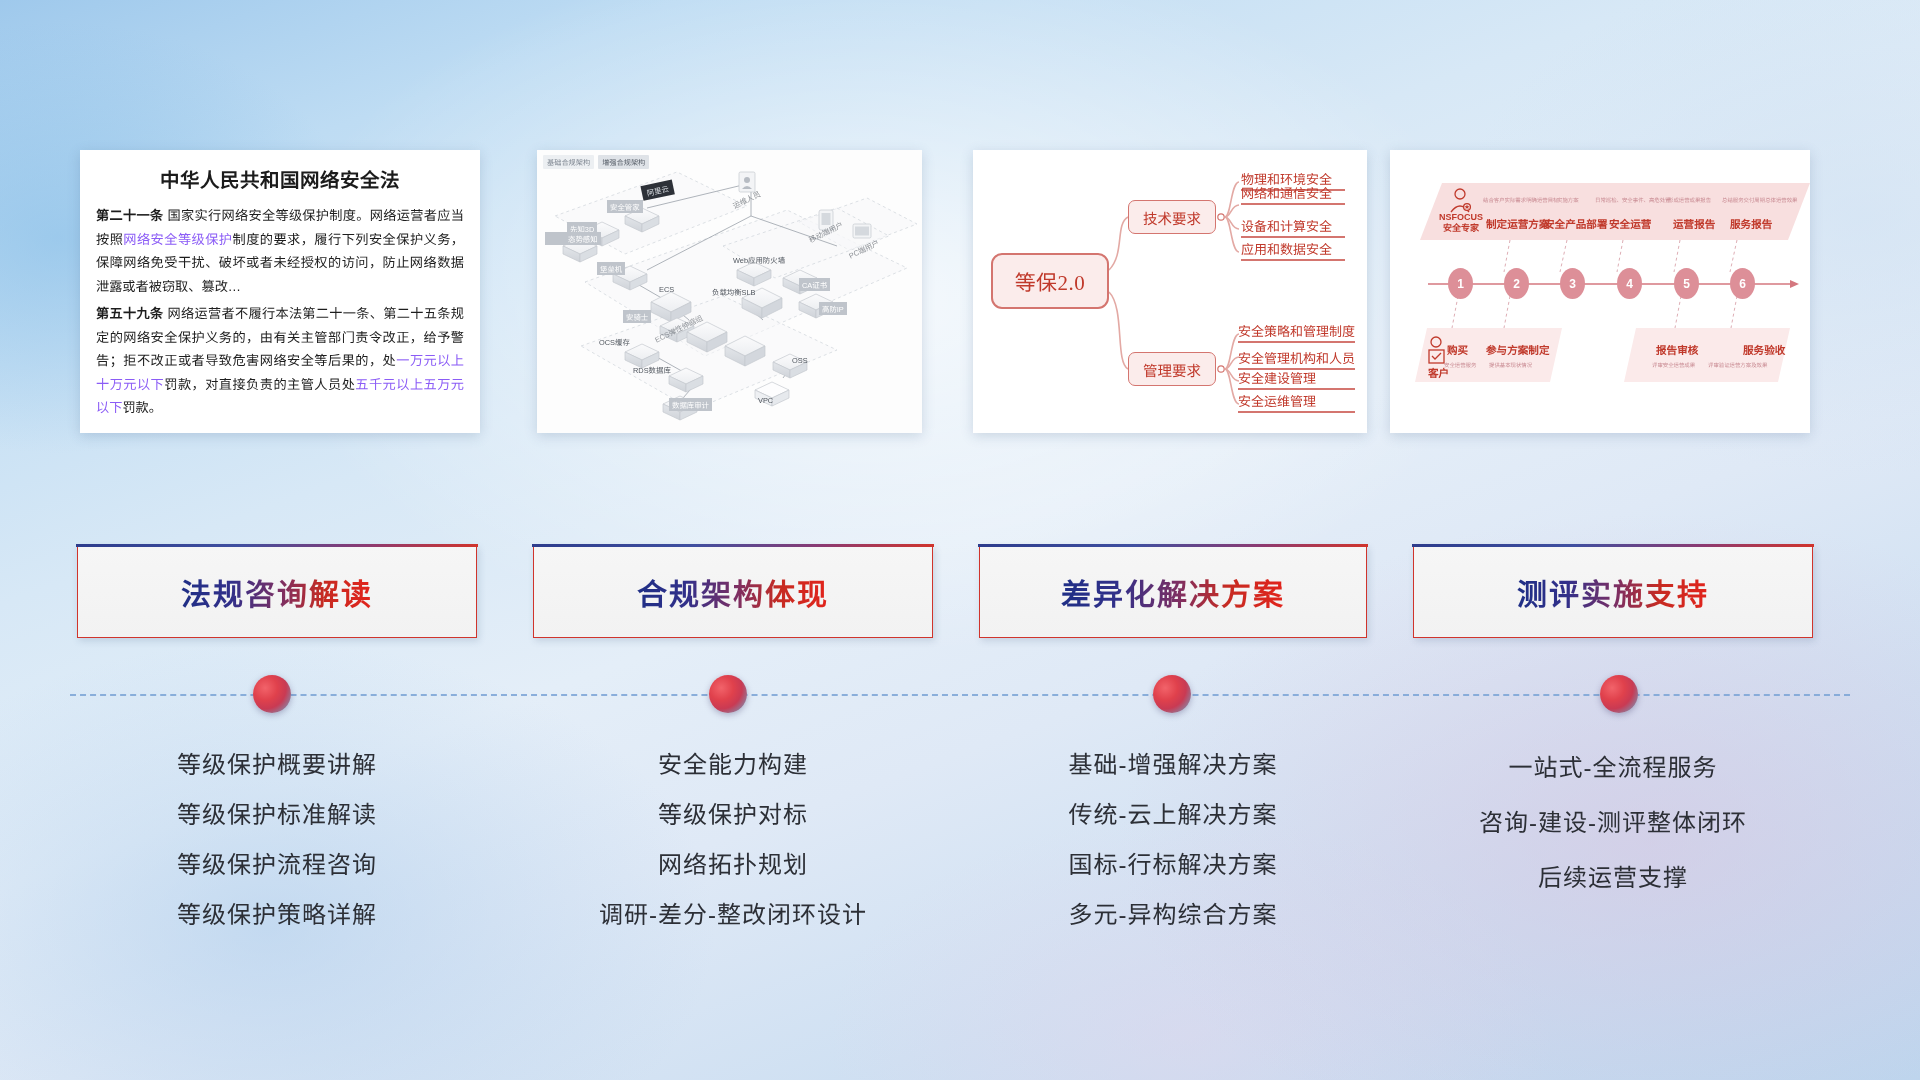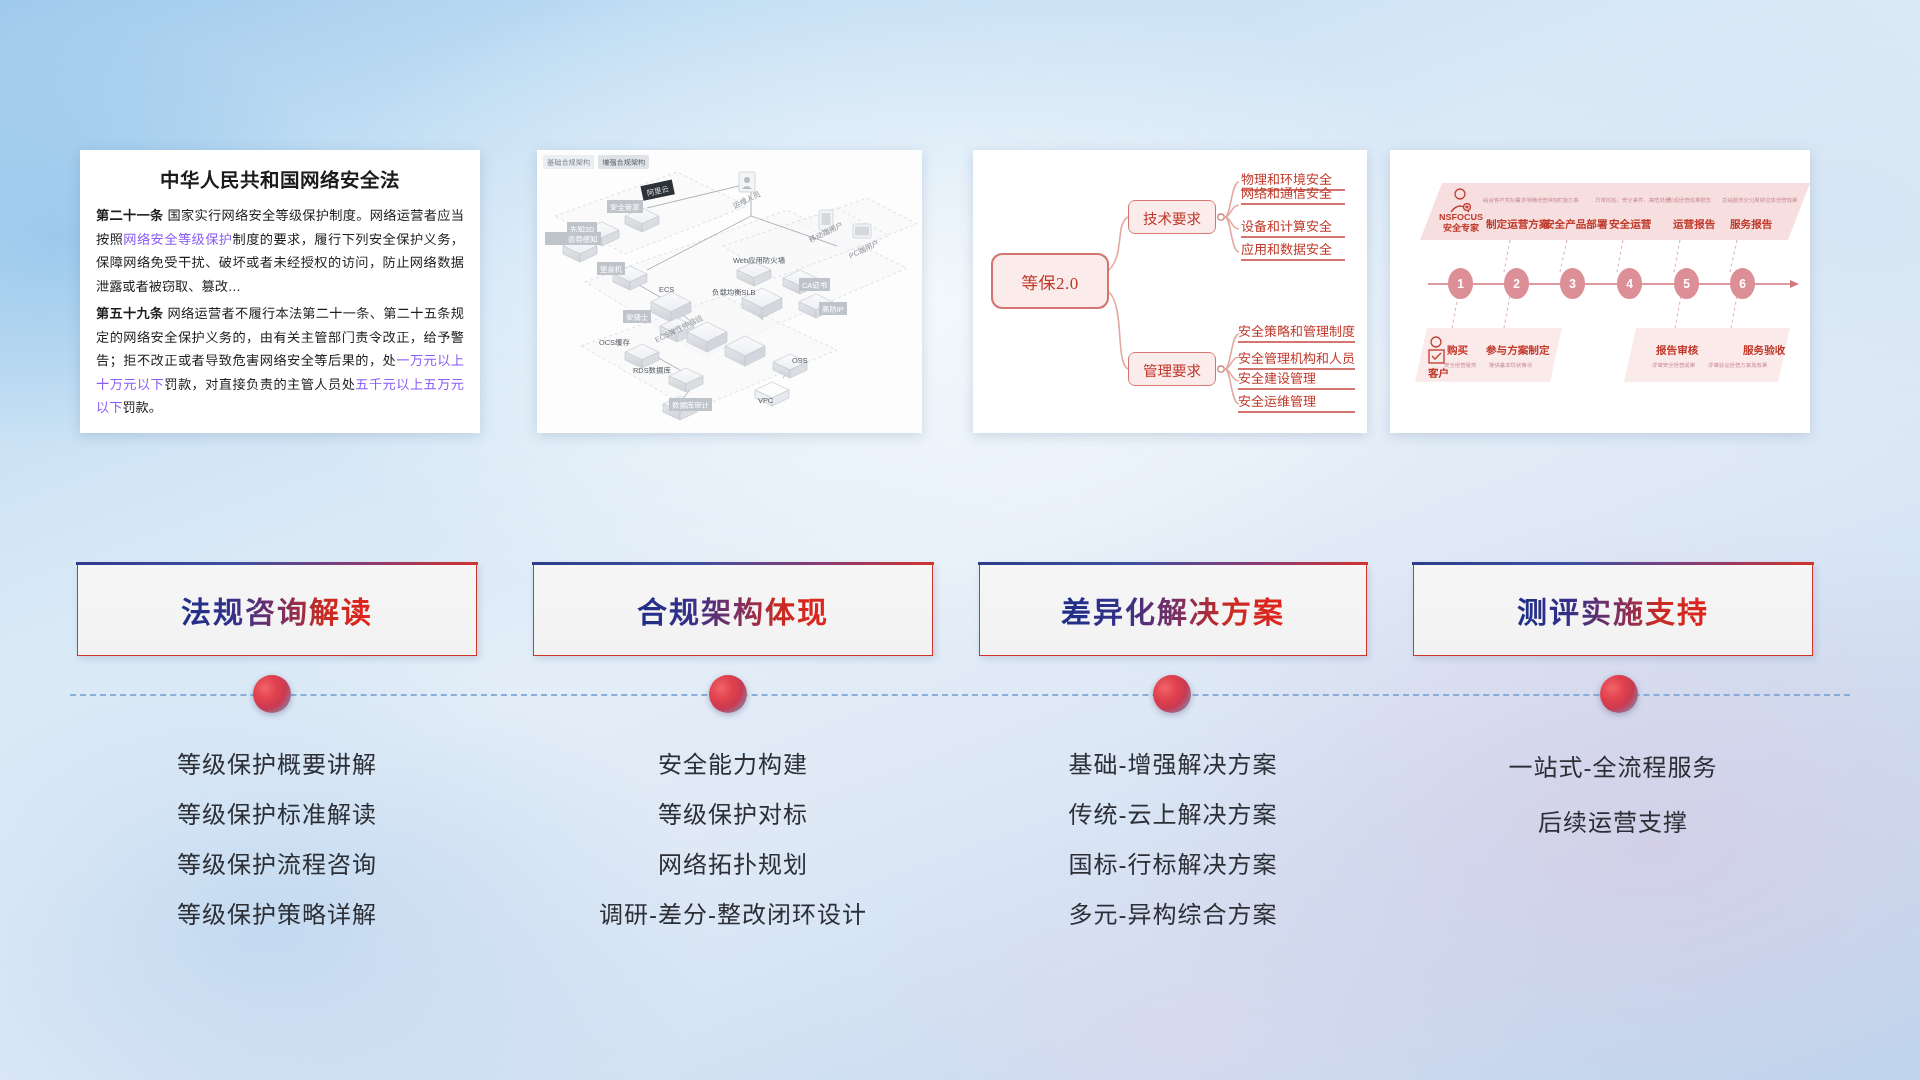"等保2.0" .mind-root { font-size: 17px -> 21px }
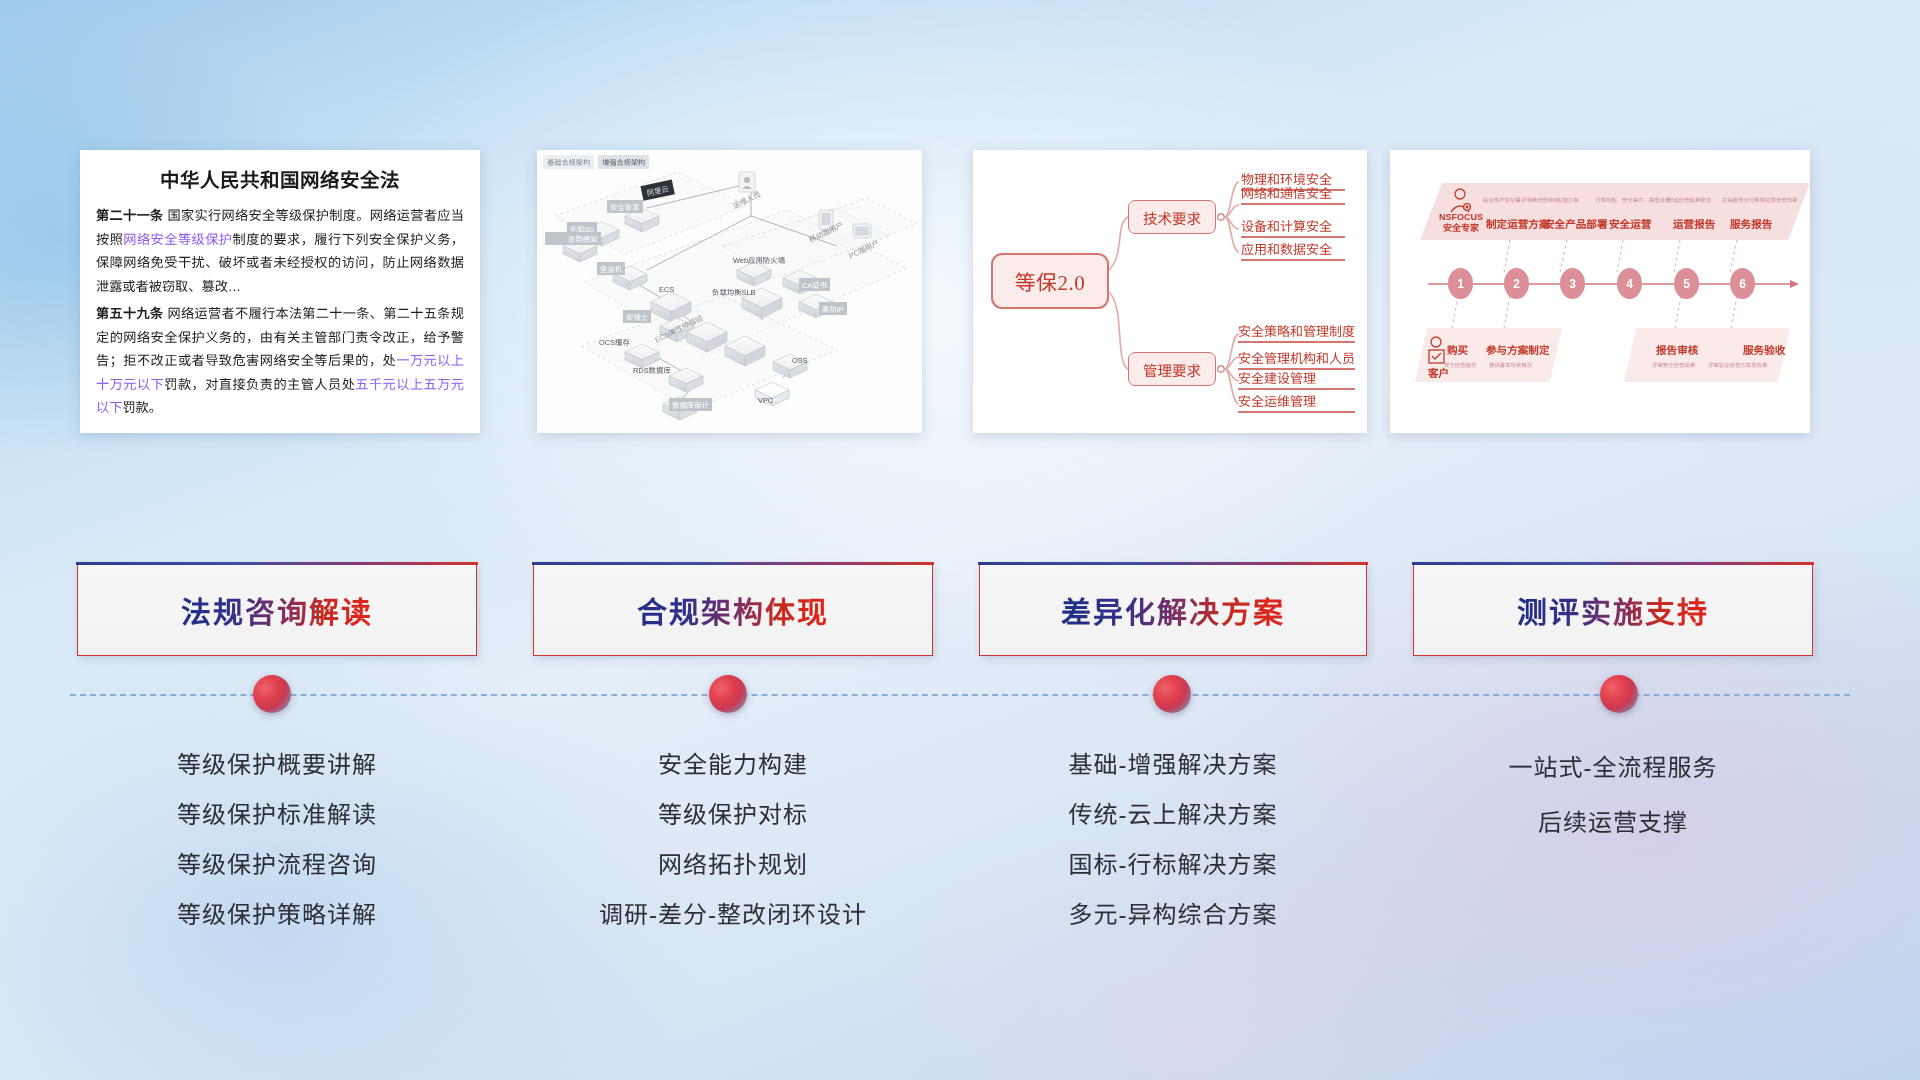"法规咨询解读" .title-box { margin-top: 18px -> none }
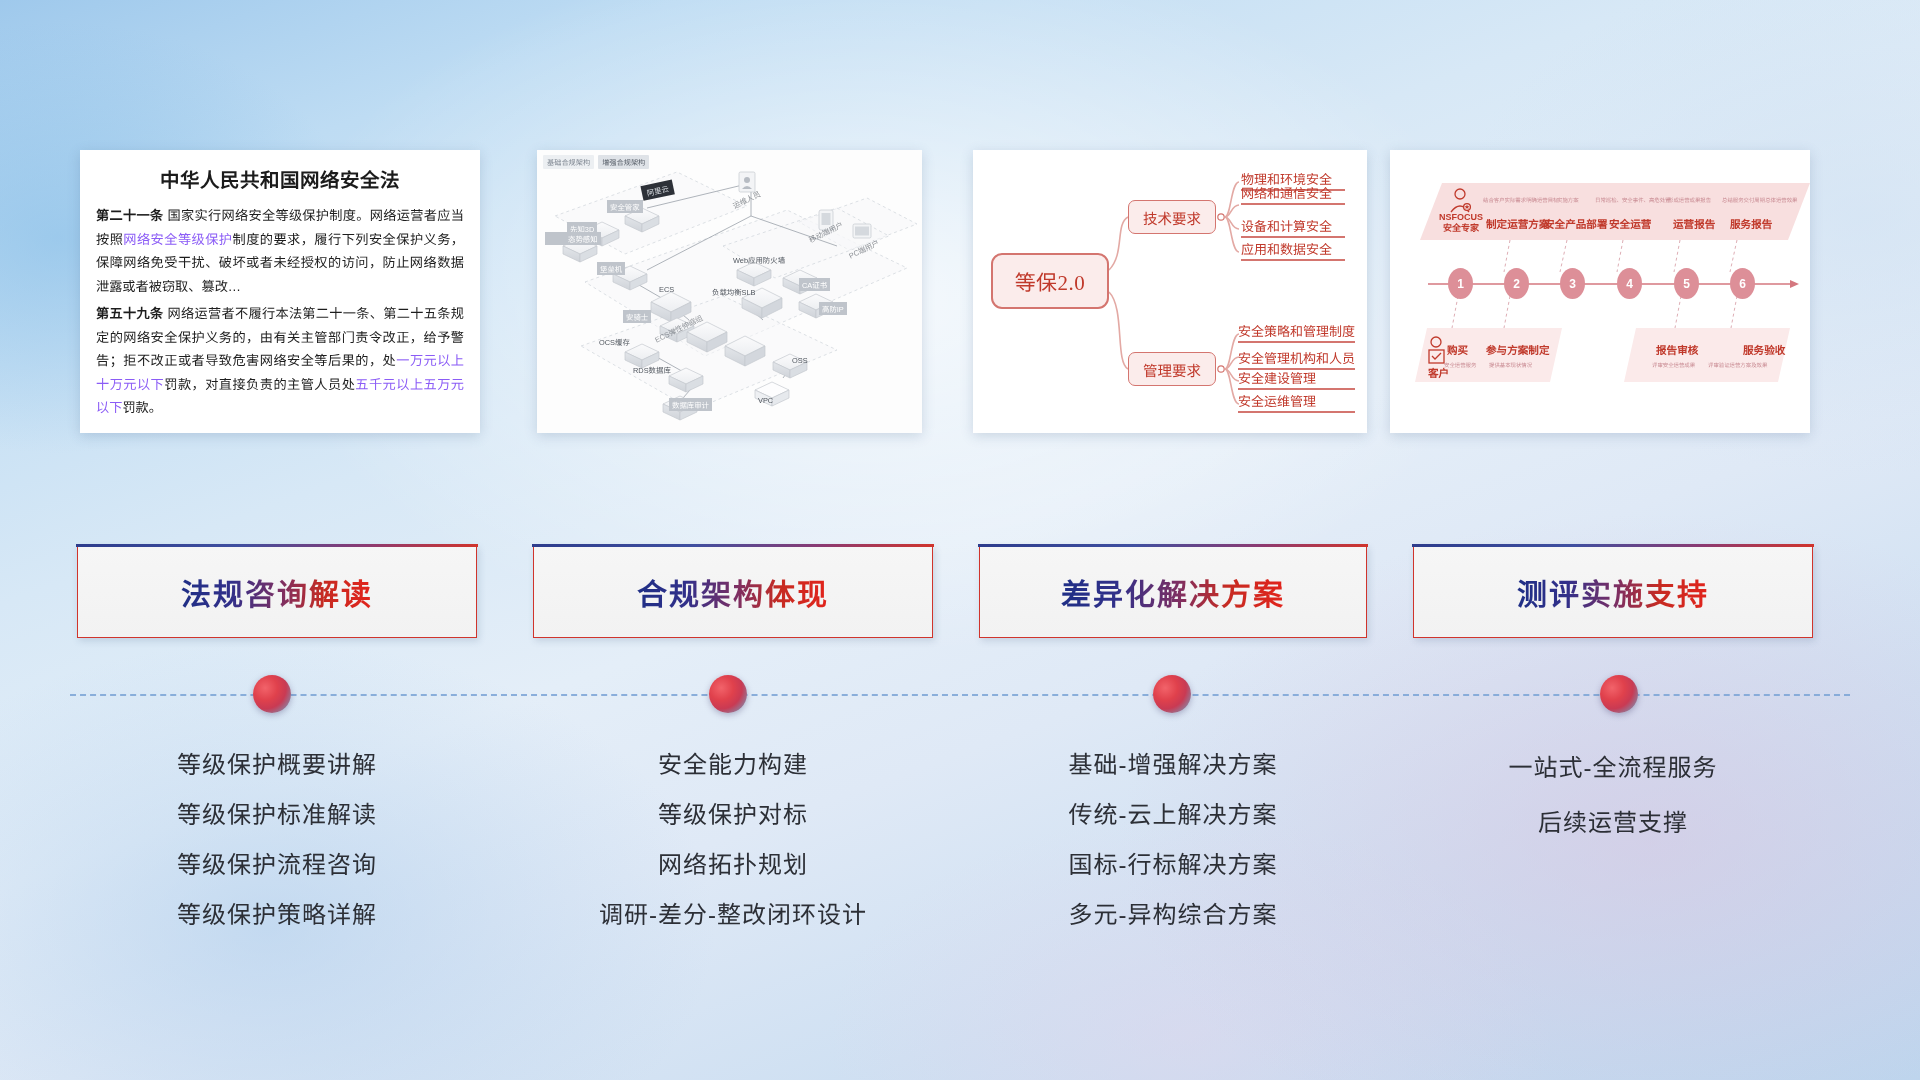"咨询-建设-测评整体闭环" div.list-item { html: none -> <div>咨询-建设-测评整体闭环</div> }
